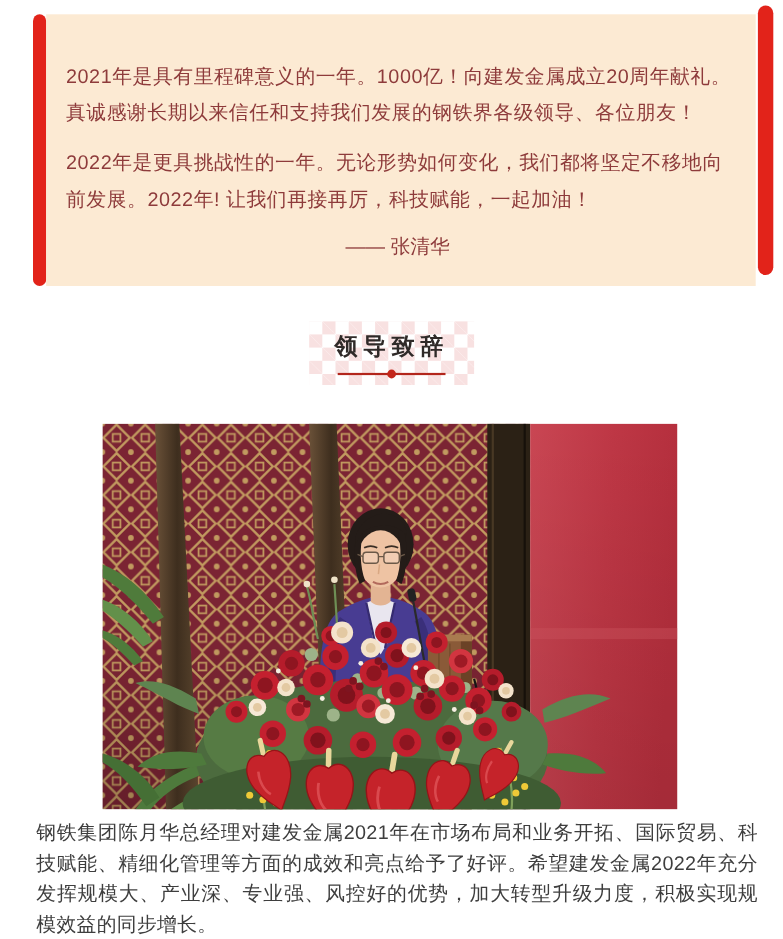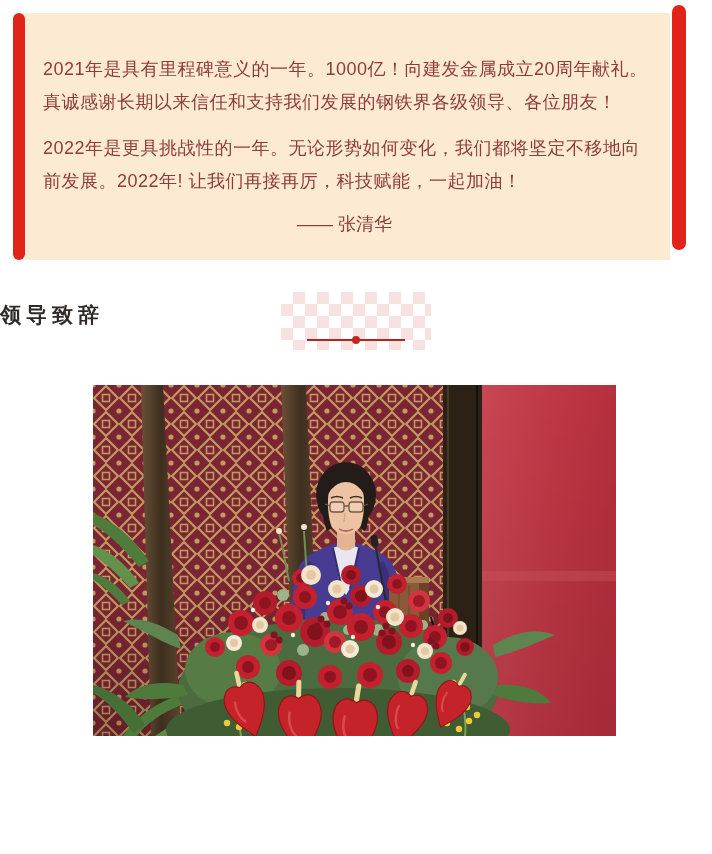"2021年是具有里程碑意义的一年。1000亿！向建发金属成立20周年献礼。真诚感" .quote-wrap { left: 13px -> 30px }
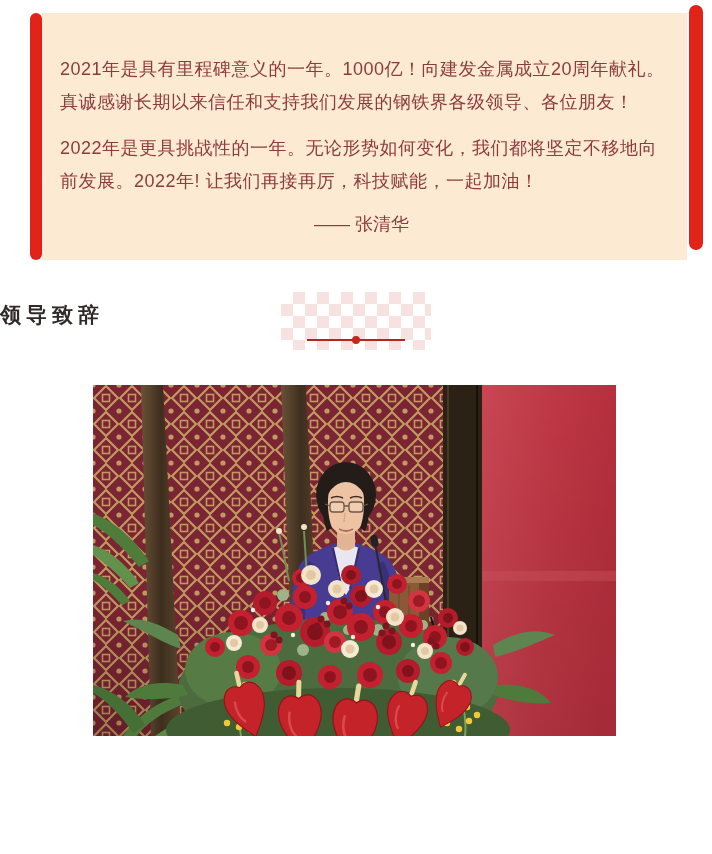"领导致辞" .section-head { text-align: none -> center }
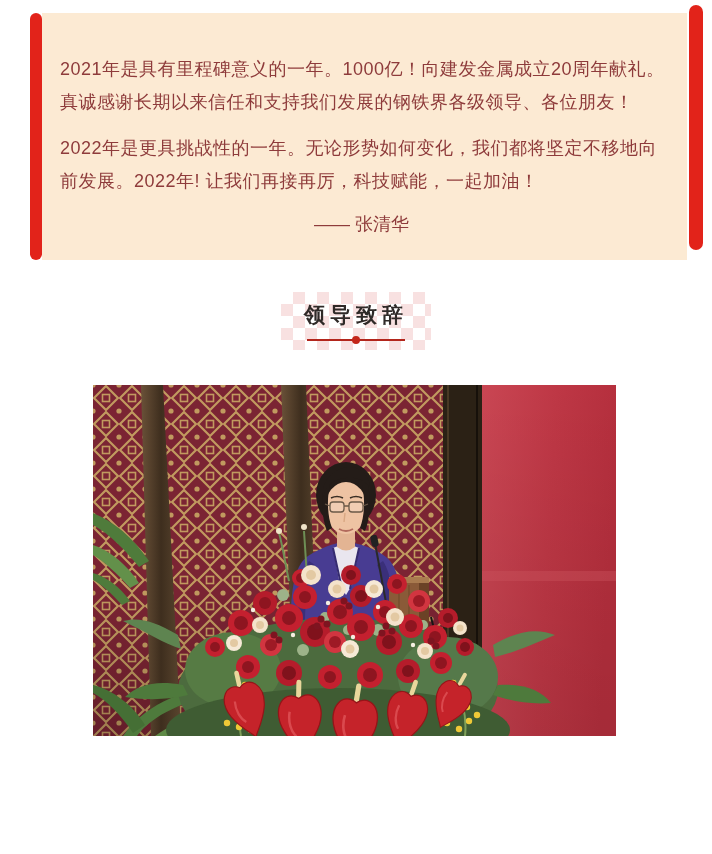"钢铁集团陈月华总经理对建发金属2021年在市场布局和业务开拓、国际贸易、科技赋能" p.body-par { html: none -> <p>钢铁集团陈月华总经理对建发金属2021年在市场布局和业务开拓、国际贸易、科技赋能、精细化管理等方面的成效和亮点给予了好评。希望建发金属2022年充分发挥规模大、产业深、专业强、风控好的优势，加大转型升级力度，积极实现规模效益的同步增长。</p> }
